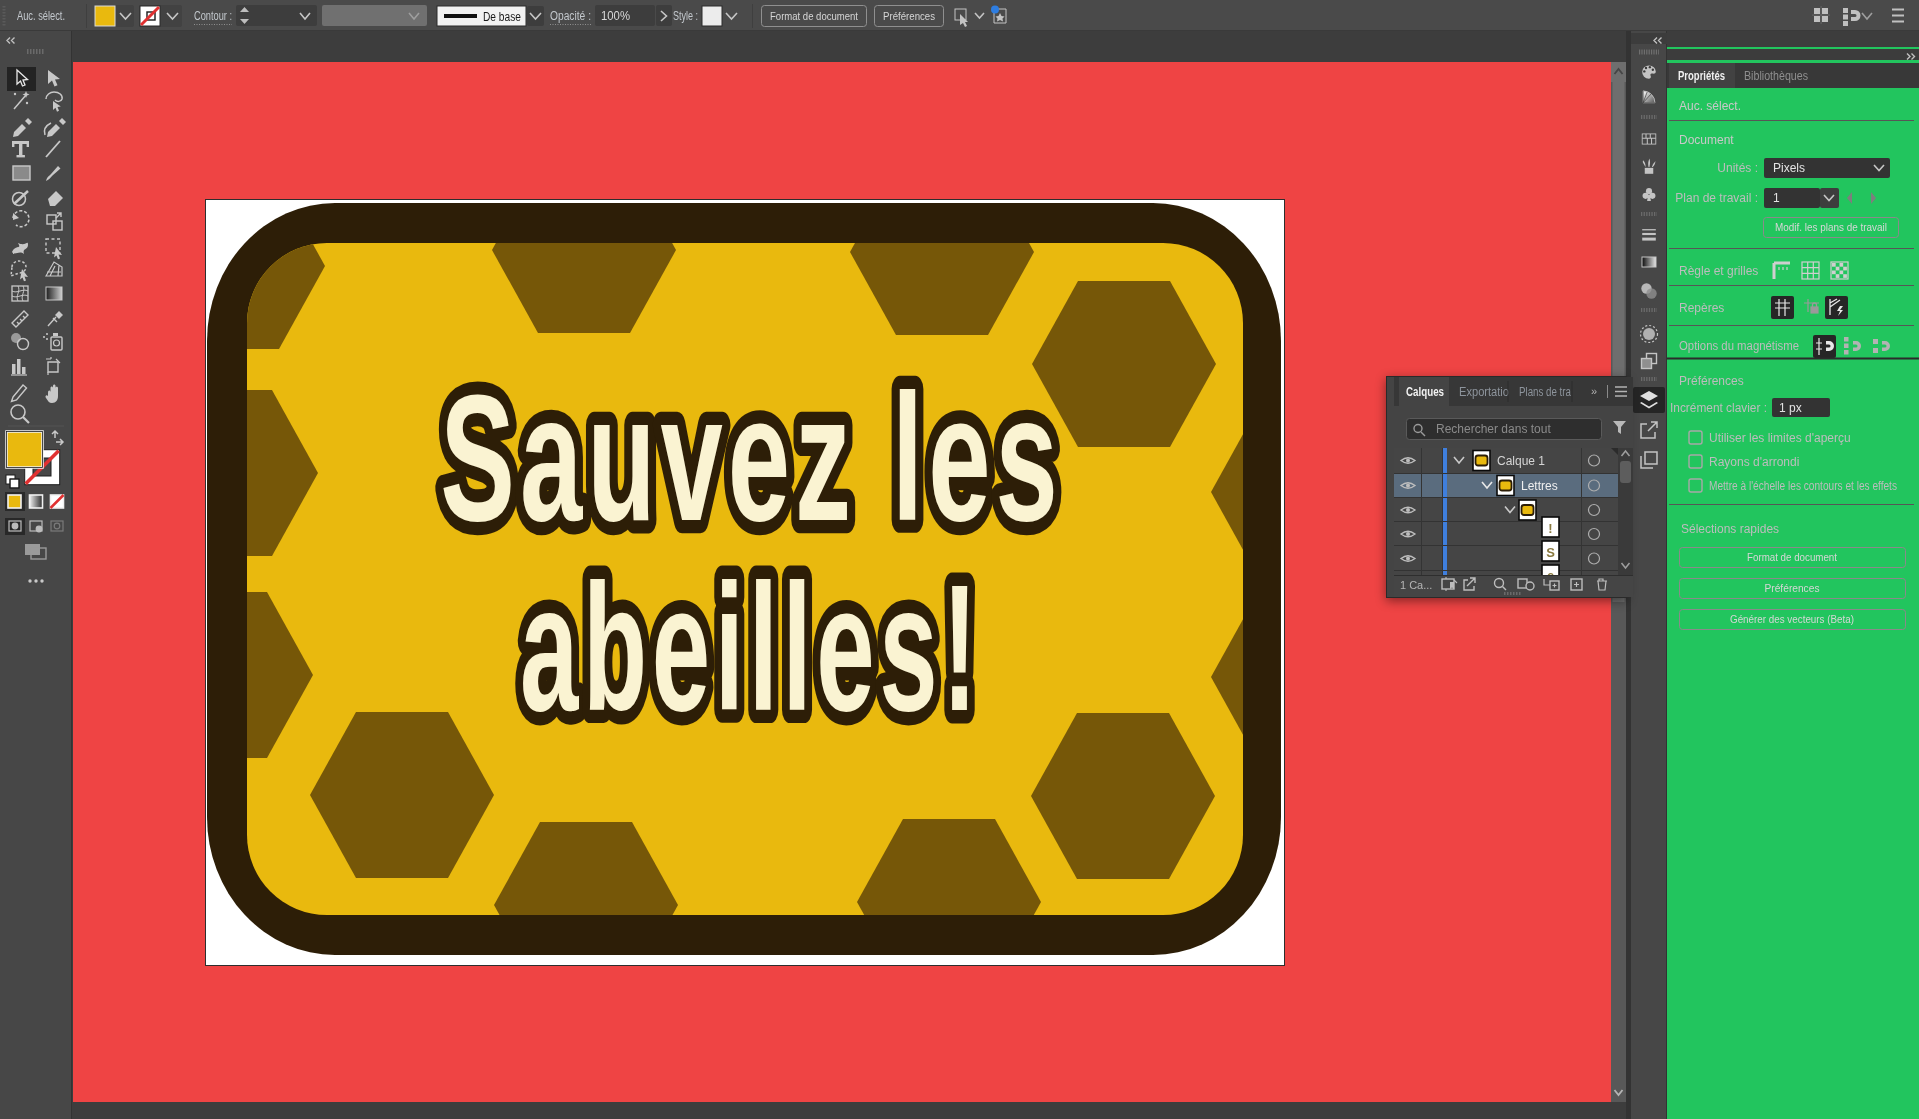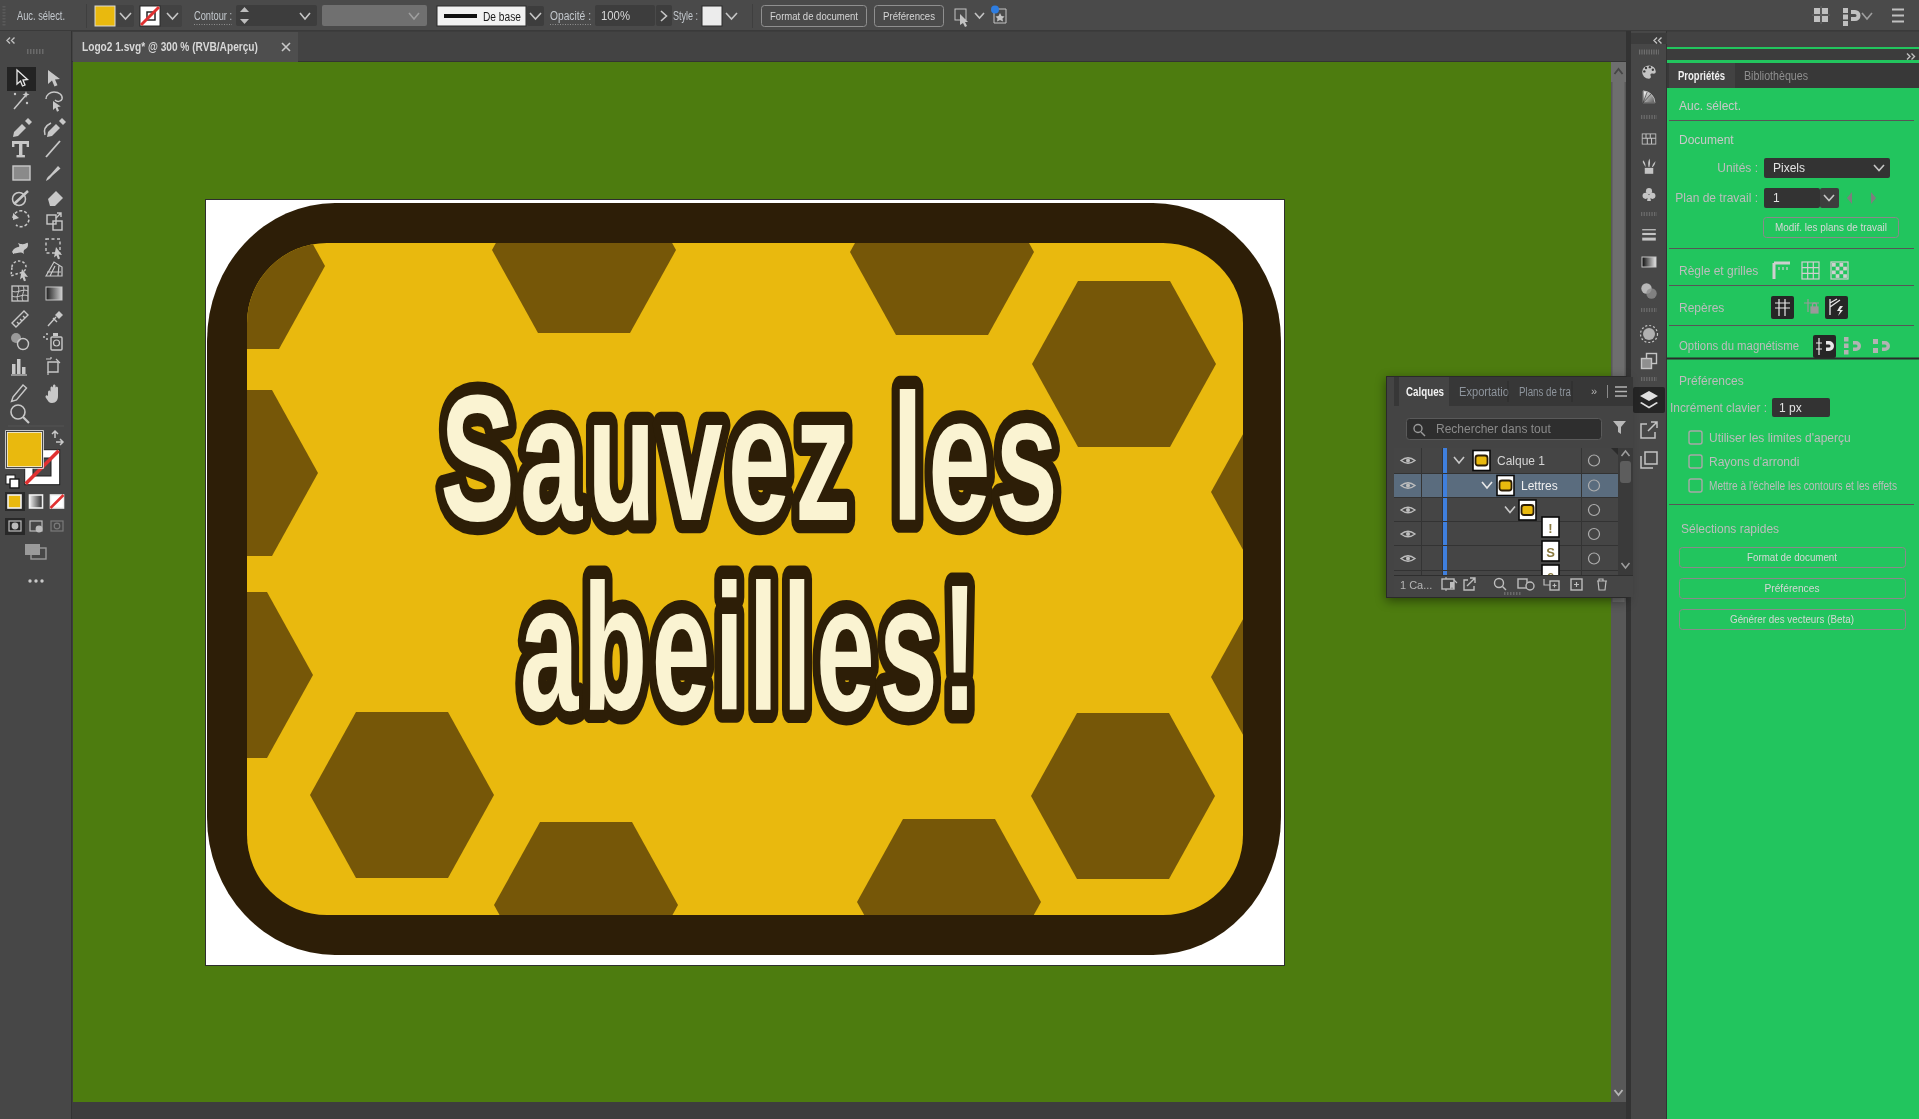"Logo2 1.svg* @ 300 %" div.abs { html: <div> <div><span>Logo2 1.svg* @ 300 % (RVB/Aperçu)</span> <svg> <path></path> </svg> </div> </div> -> none }
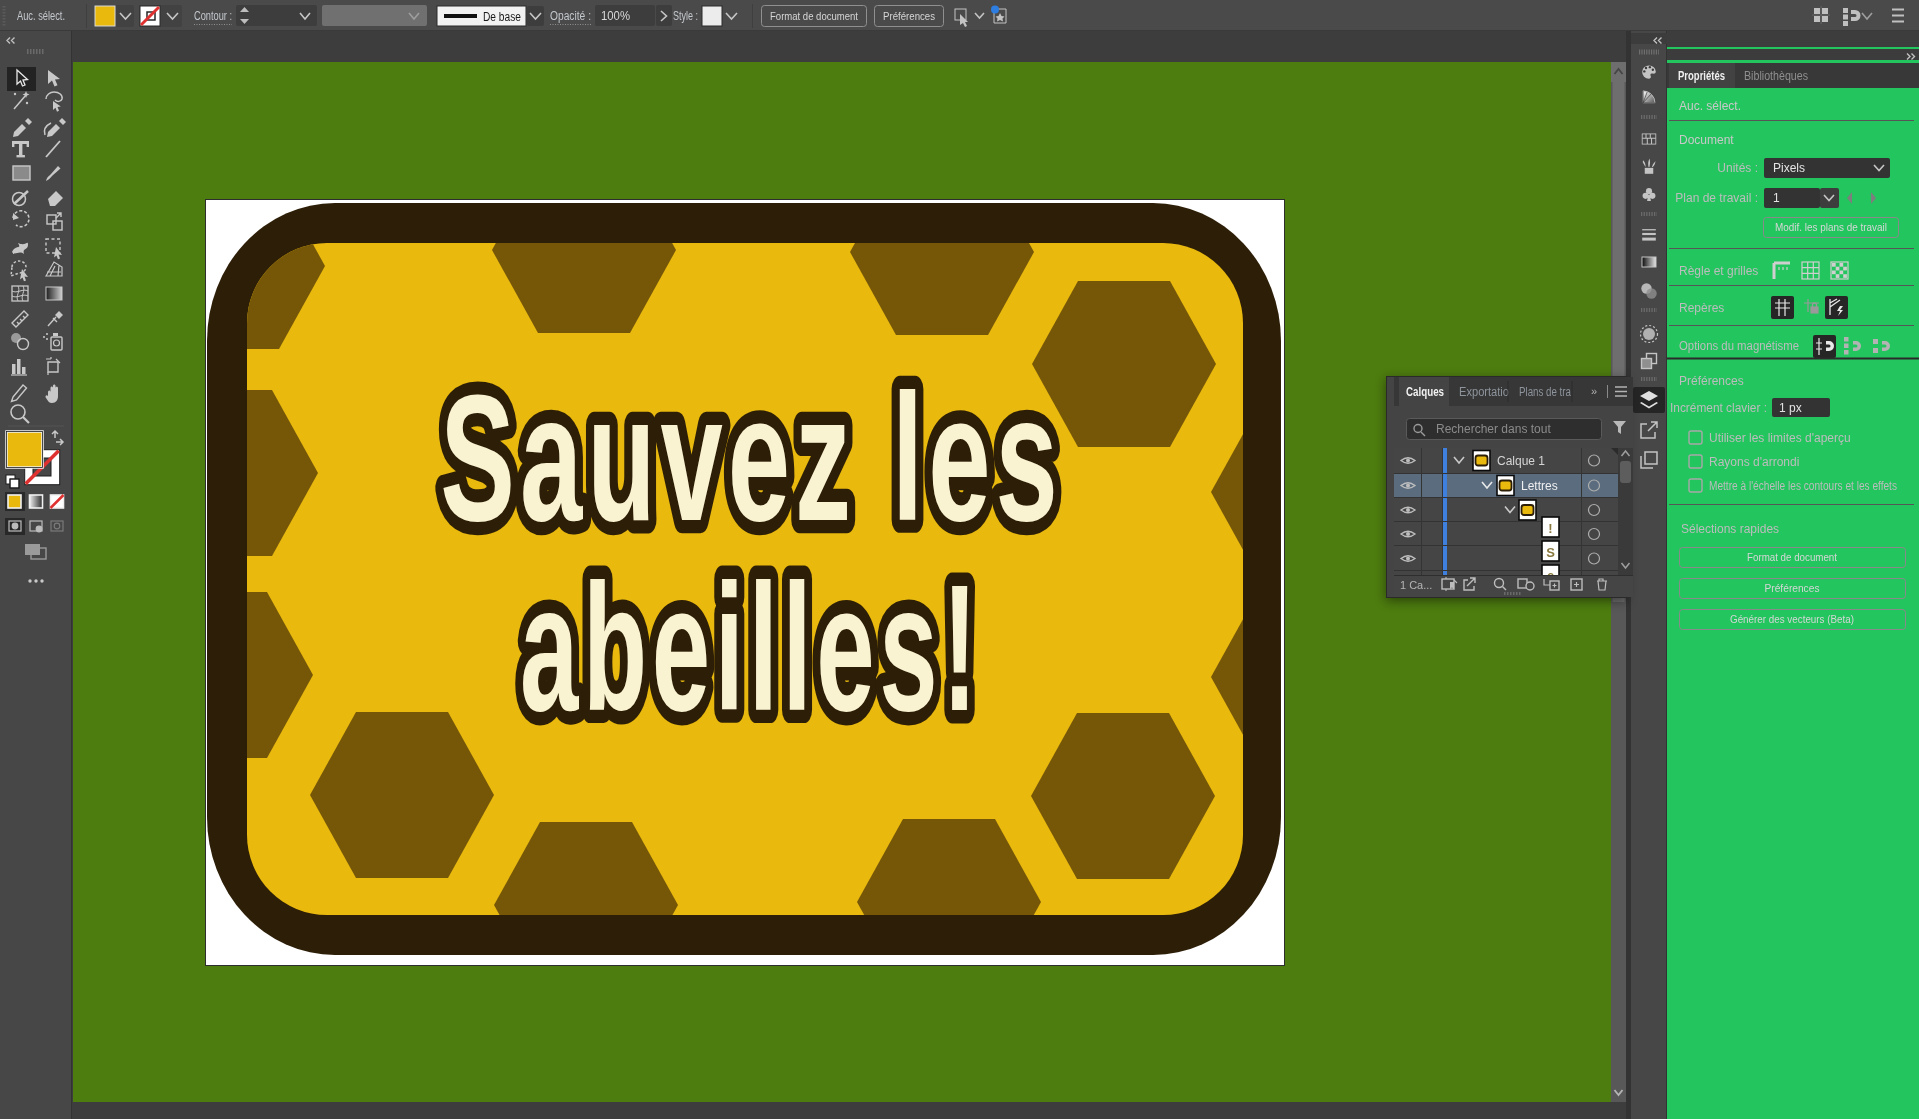"Sauvez les" #canvas { background: #4d7c0f -> #ef4444 }
